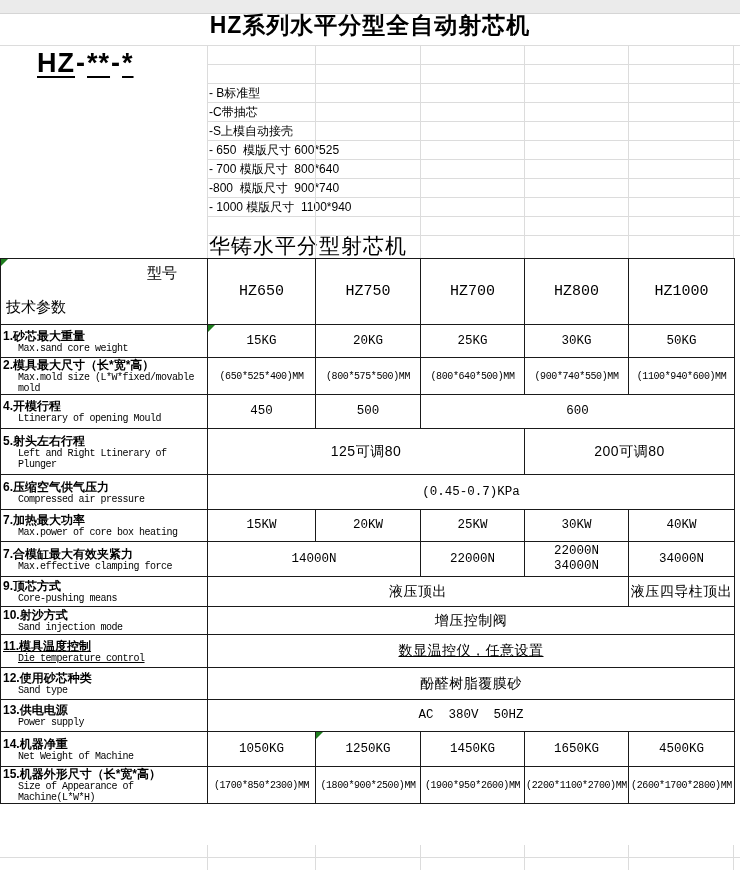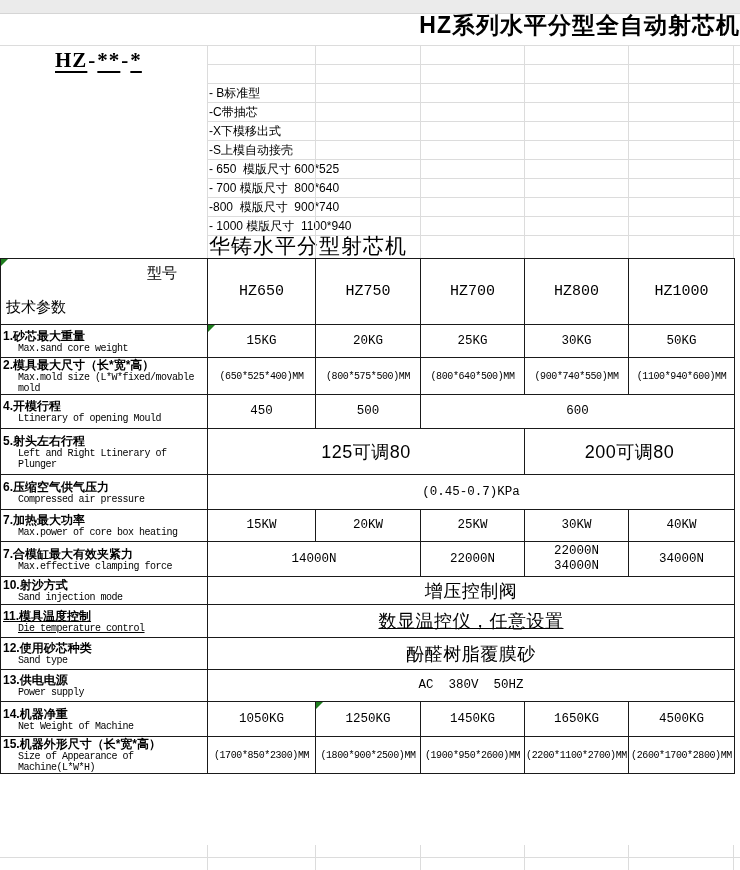"HZ系列水平分型全自动射芯机" .title { text-align: right -> center }
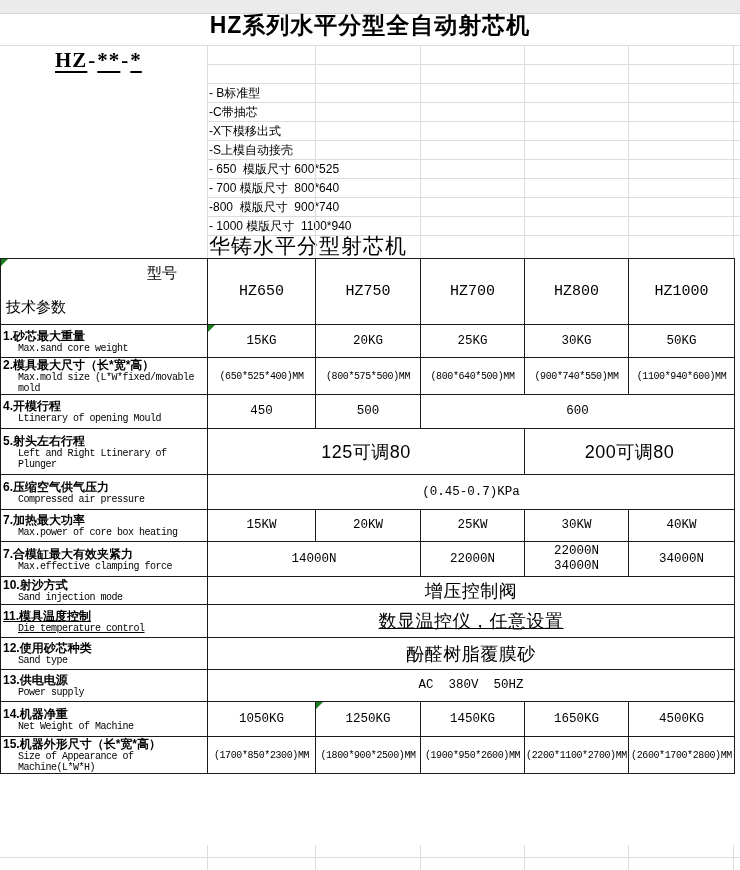"HZ-**-*" .model { font-family: Liberation Serif, serif -> Liberation Sans, sans-serif; font-size: 21px -> 27px; left: 55px -> 37px }
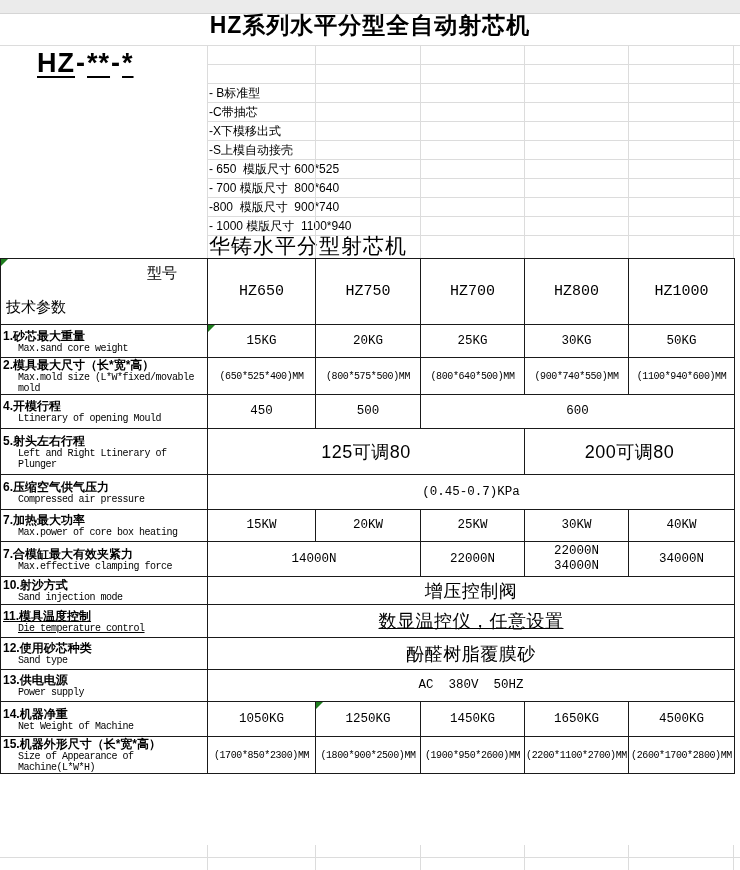"-X下模移出式" div.legend-item { html: <div>-X下模移出式</div> -> none }
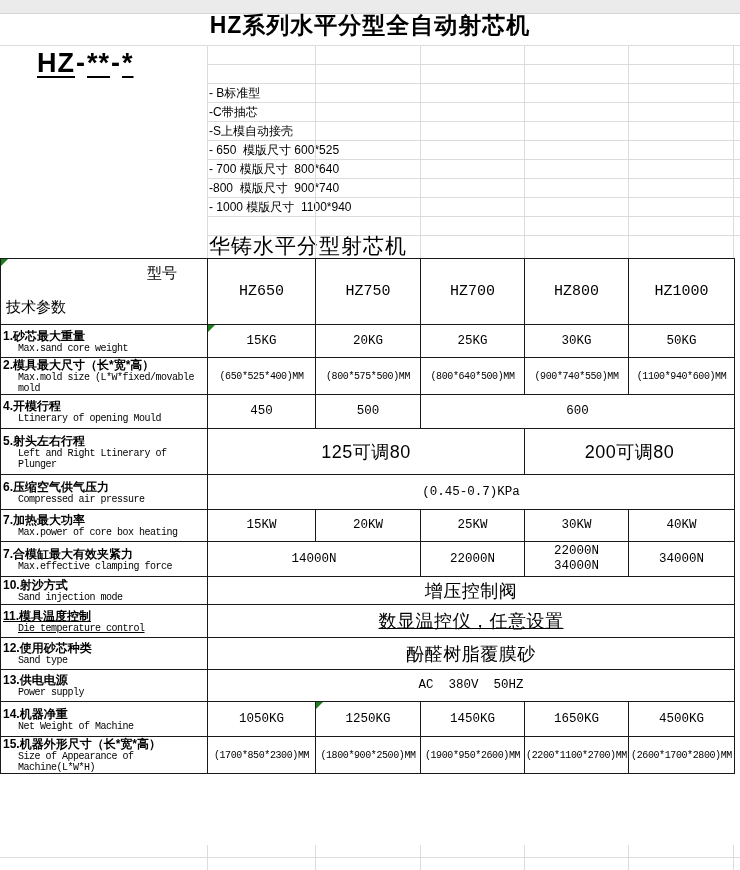"125可调80" .v-zh { font-size: 18px -> 14px }
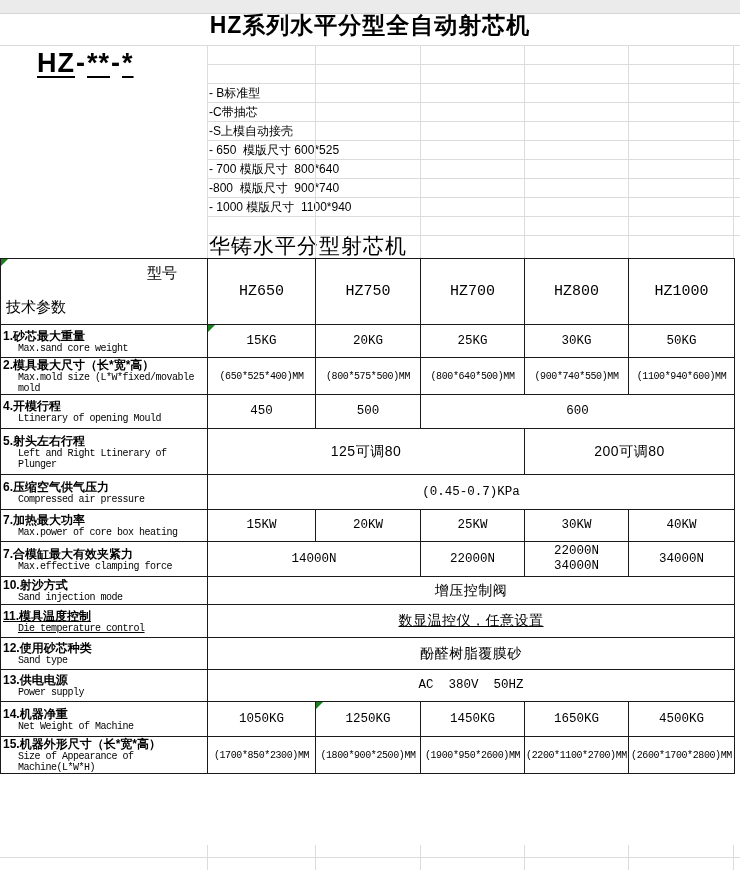"9.顶芯方式" tr { html: none -> <tr> <th> <div>9.顶芯方式</div> <div>Core-pushing means</div> </th> <td><span>液压顶出</span></td> <td><span>液压四导柱顶出</span></td> </tr> }
